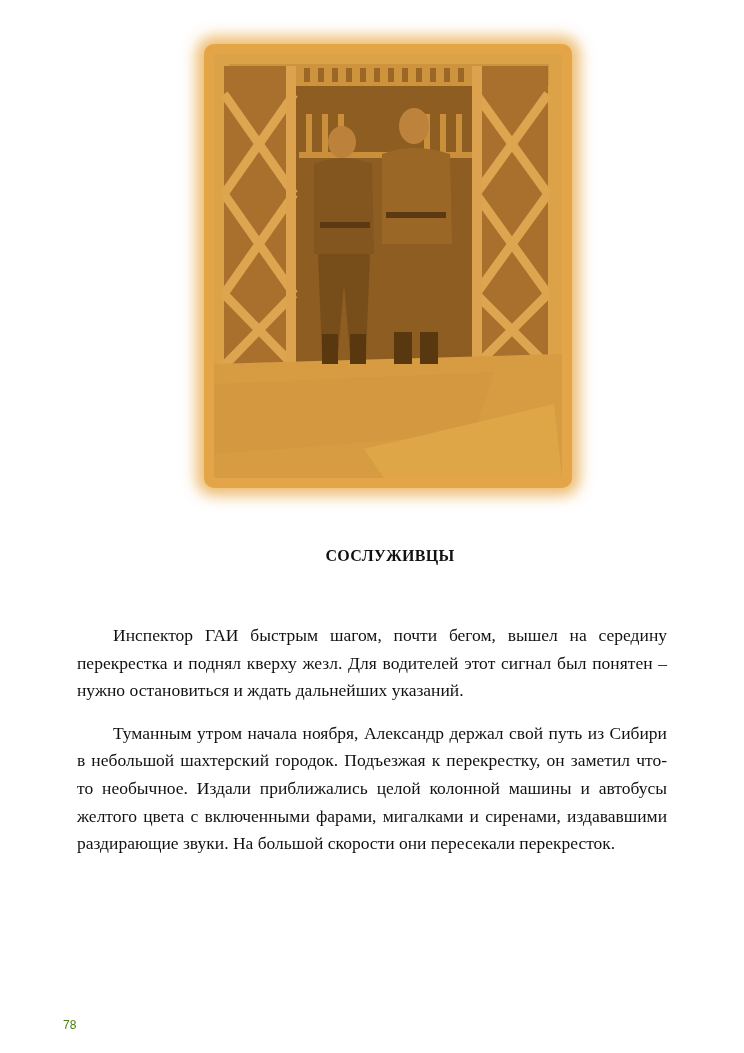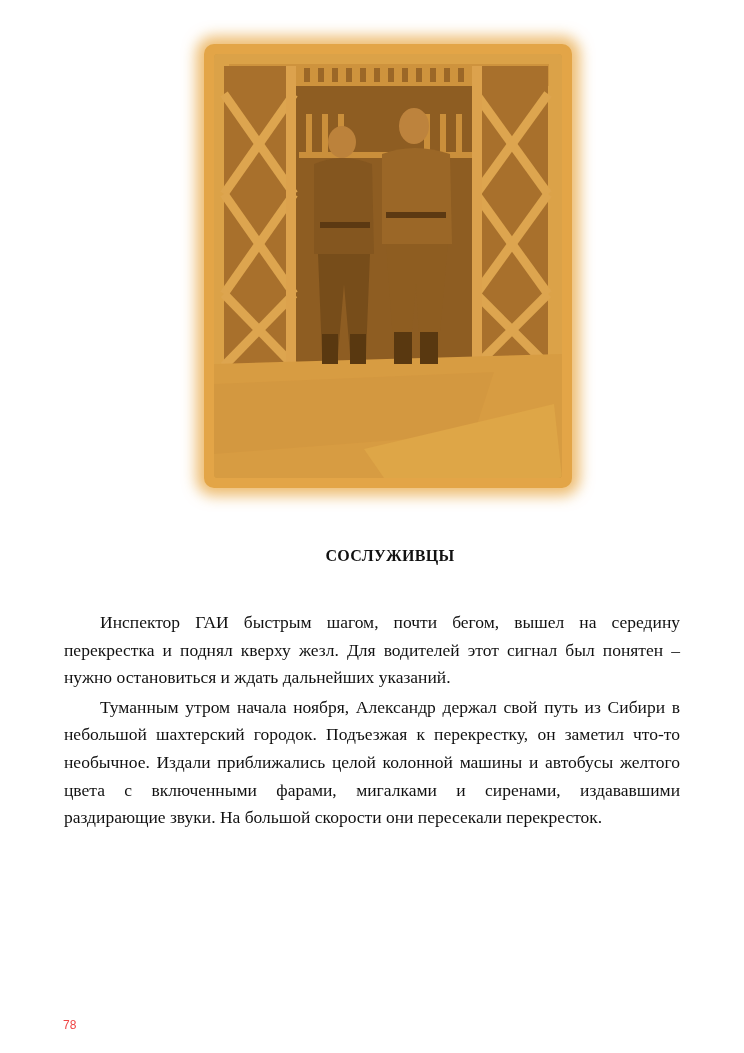"Инспектор ГАИ быстрым шагом, почти" .body-text p { margin: 2px -> 15px }
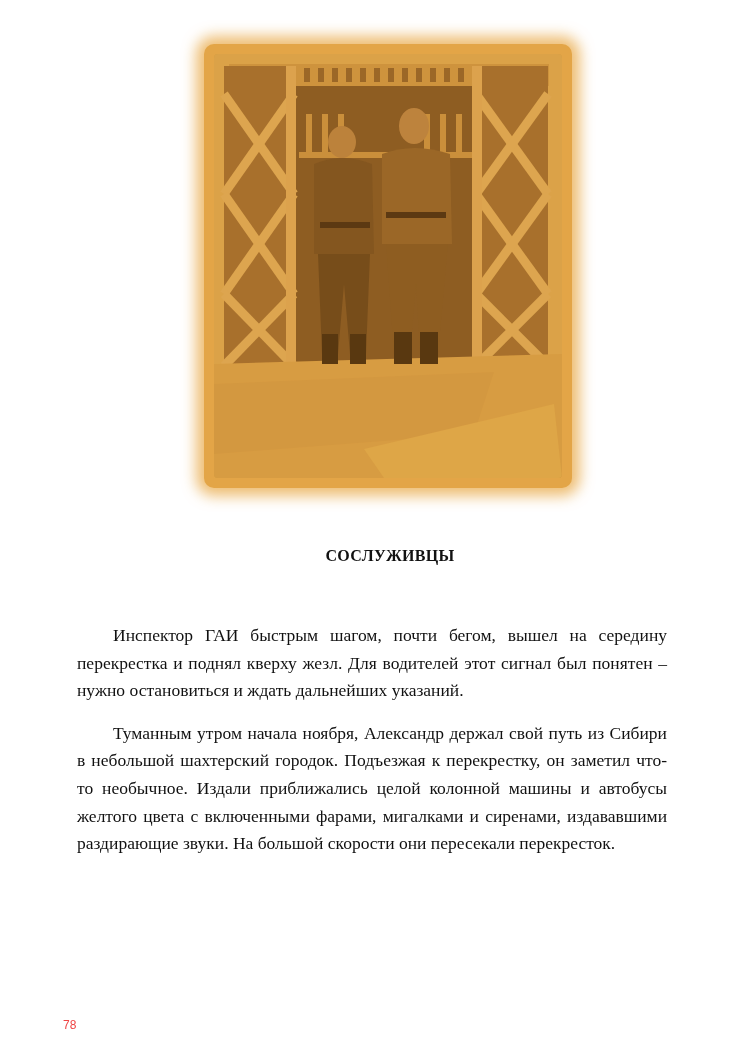"78" .page-number { color: #ef4444 -> #4d7c0f }
